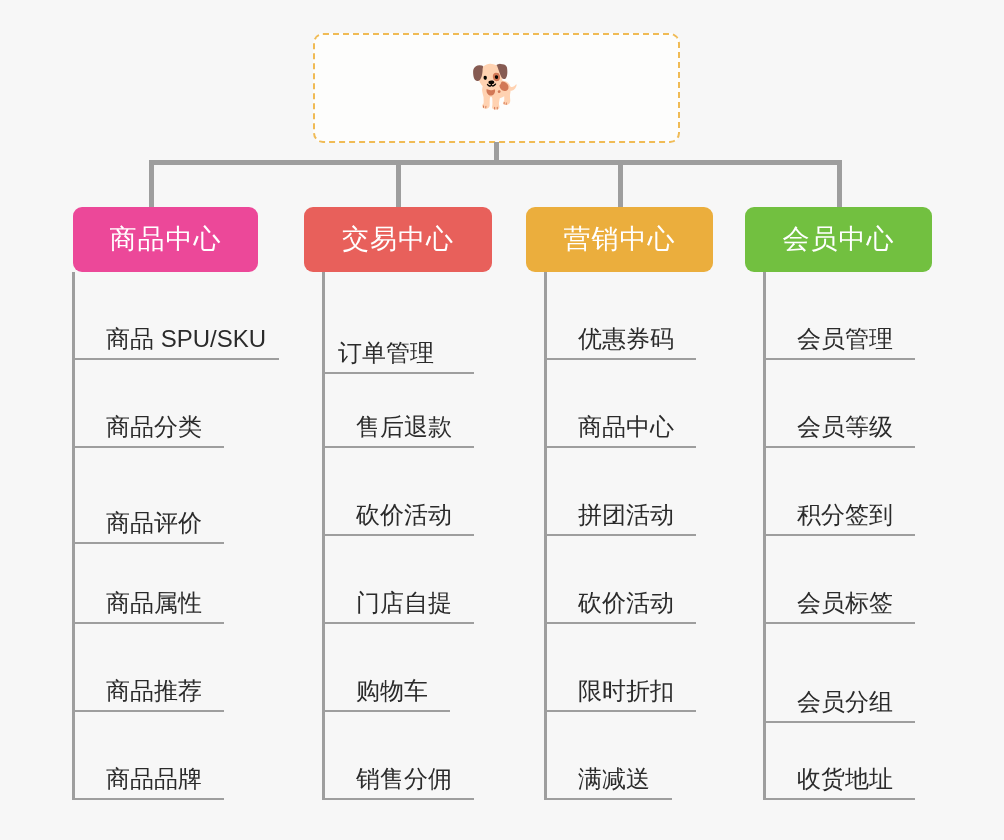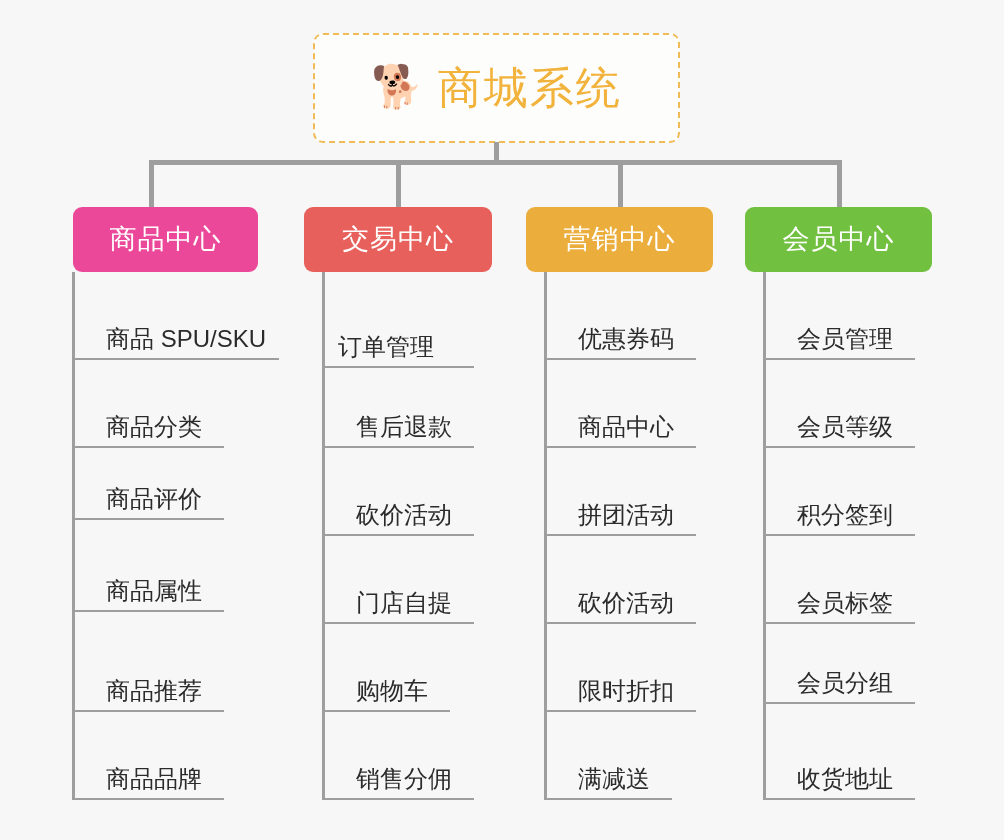"商城系统" span.root-title { html: <span>商城系统</span> -> none }
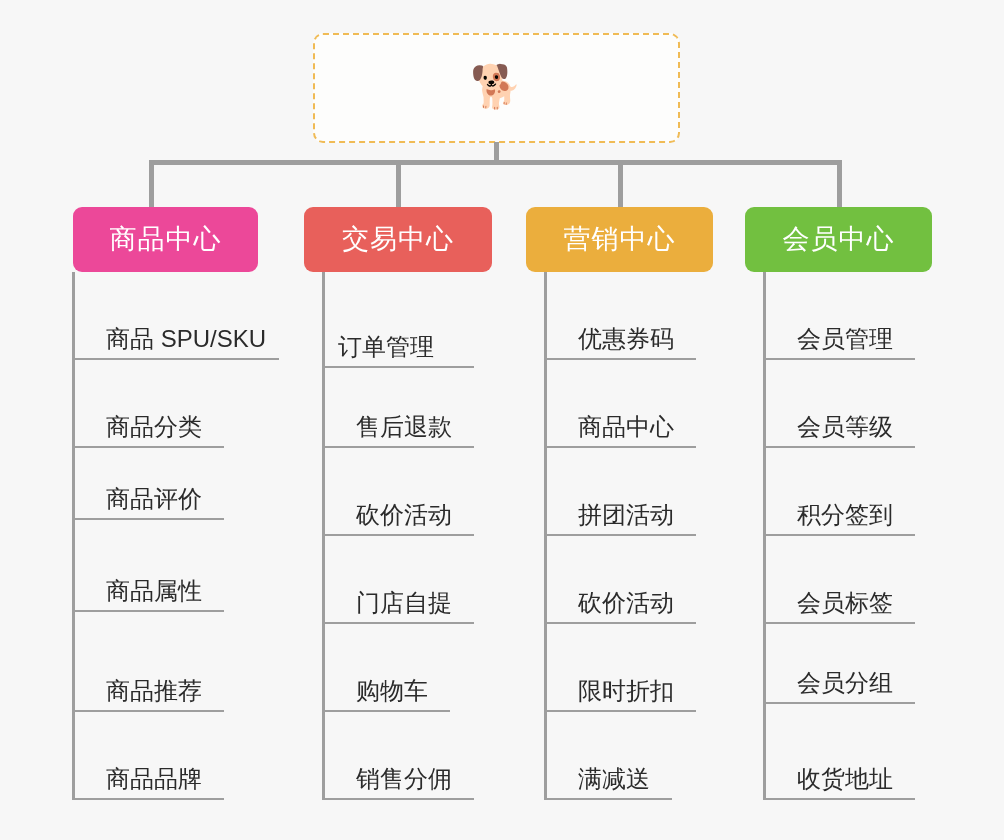"订单管理" div.leaf-item { top: 8px -> 14px }
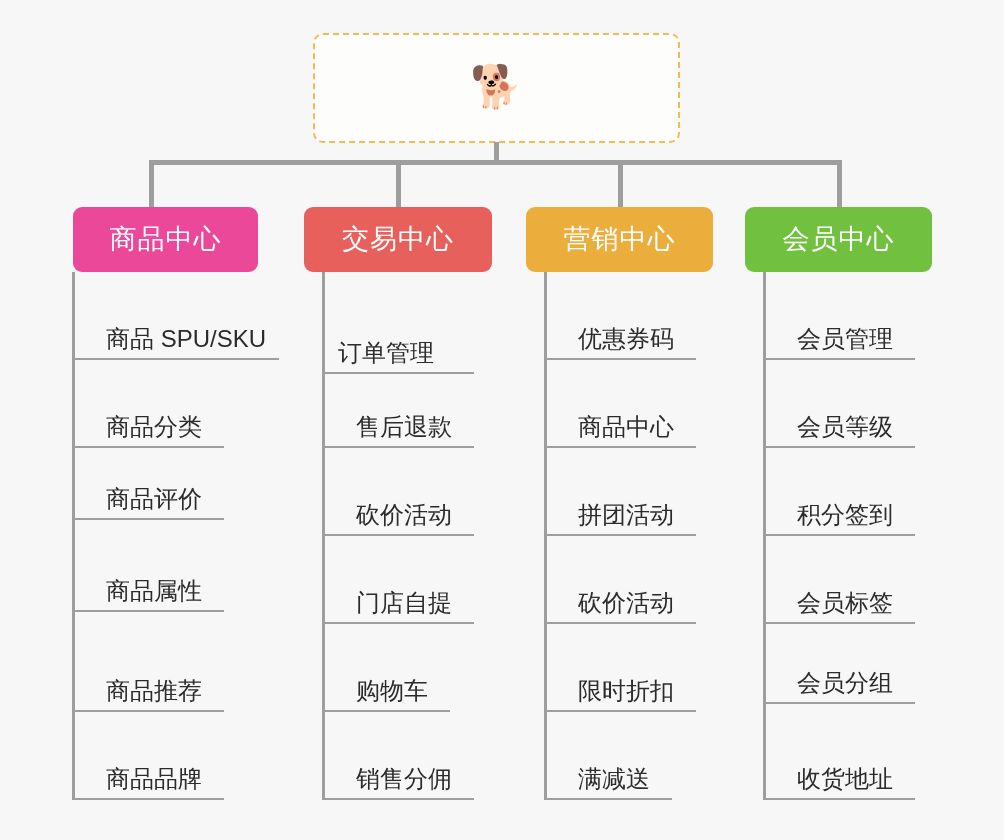"商品评价" div.leaf-item { top: 160px -> 184px }
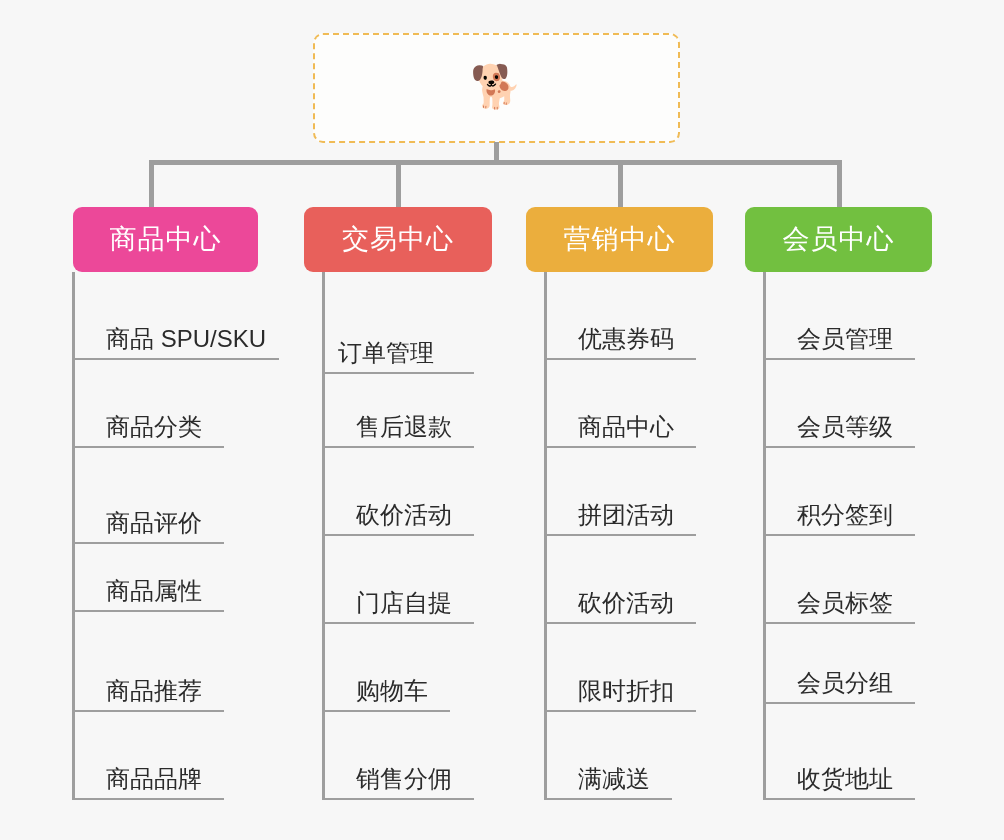"商品属性" div.leaf-item { top: 252px -> 264px }
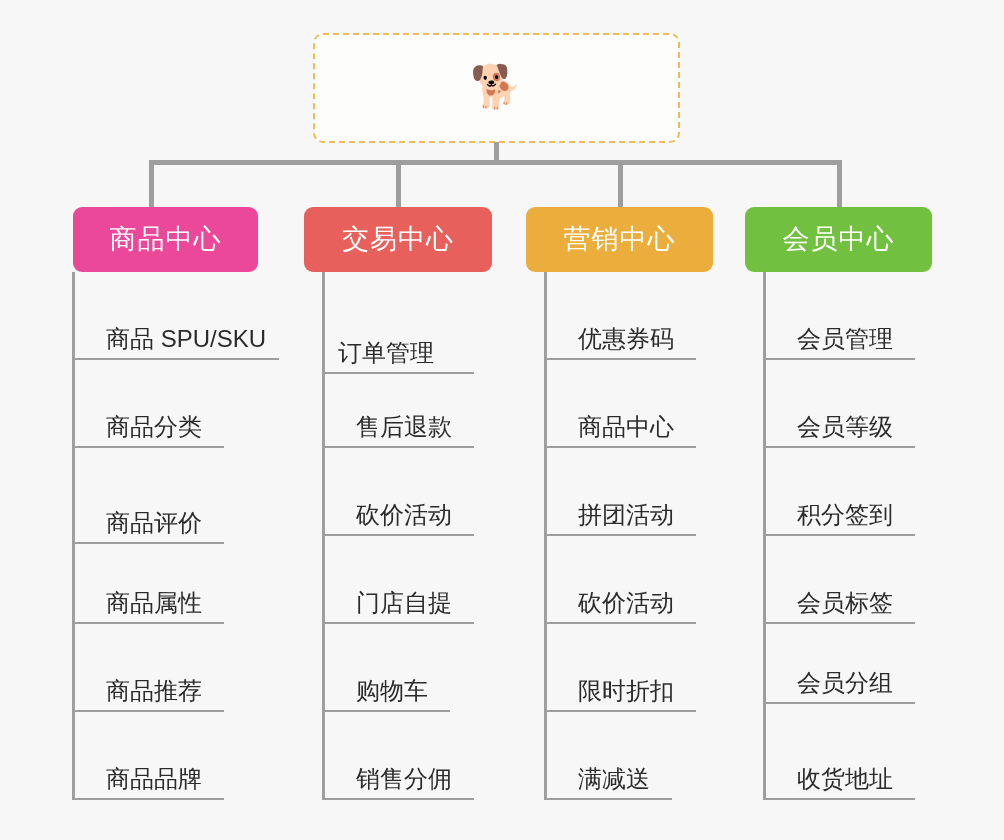"会员分组" div.leaf-item { top: 344px -> 363px }
